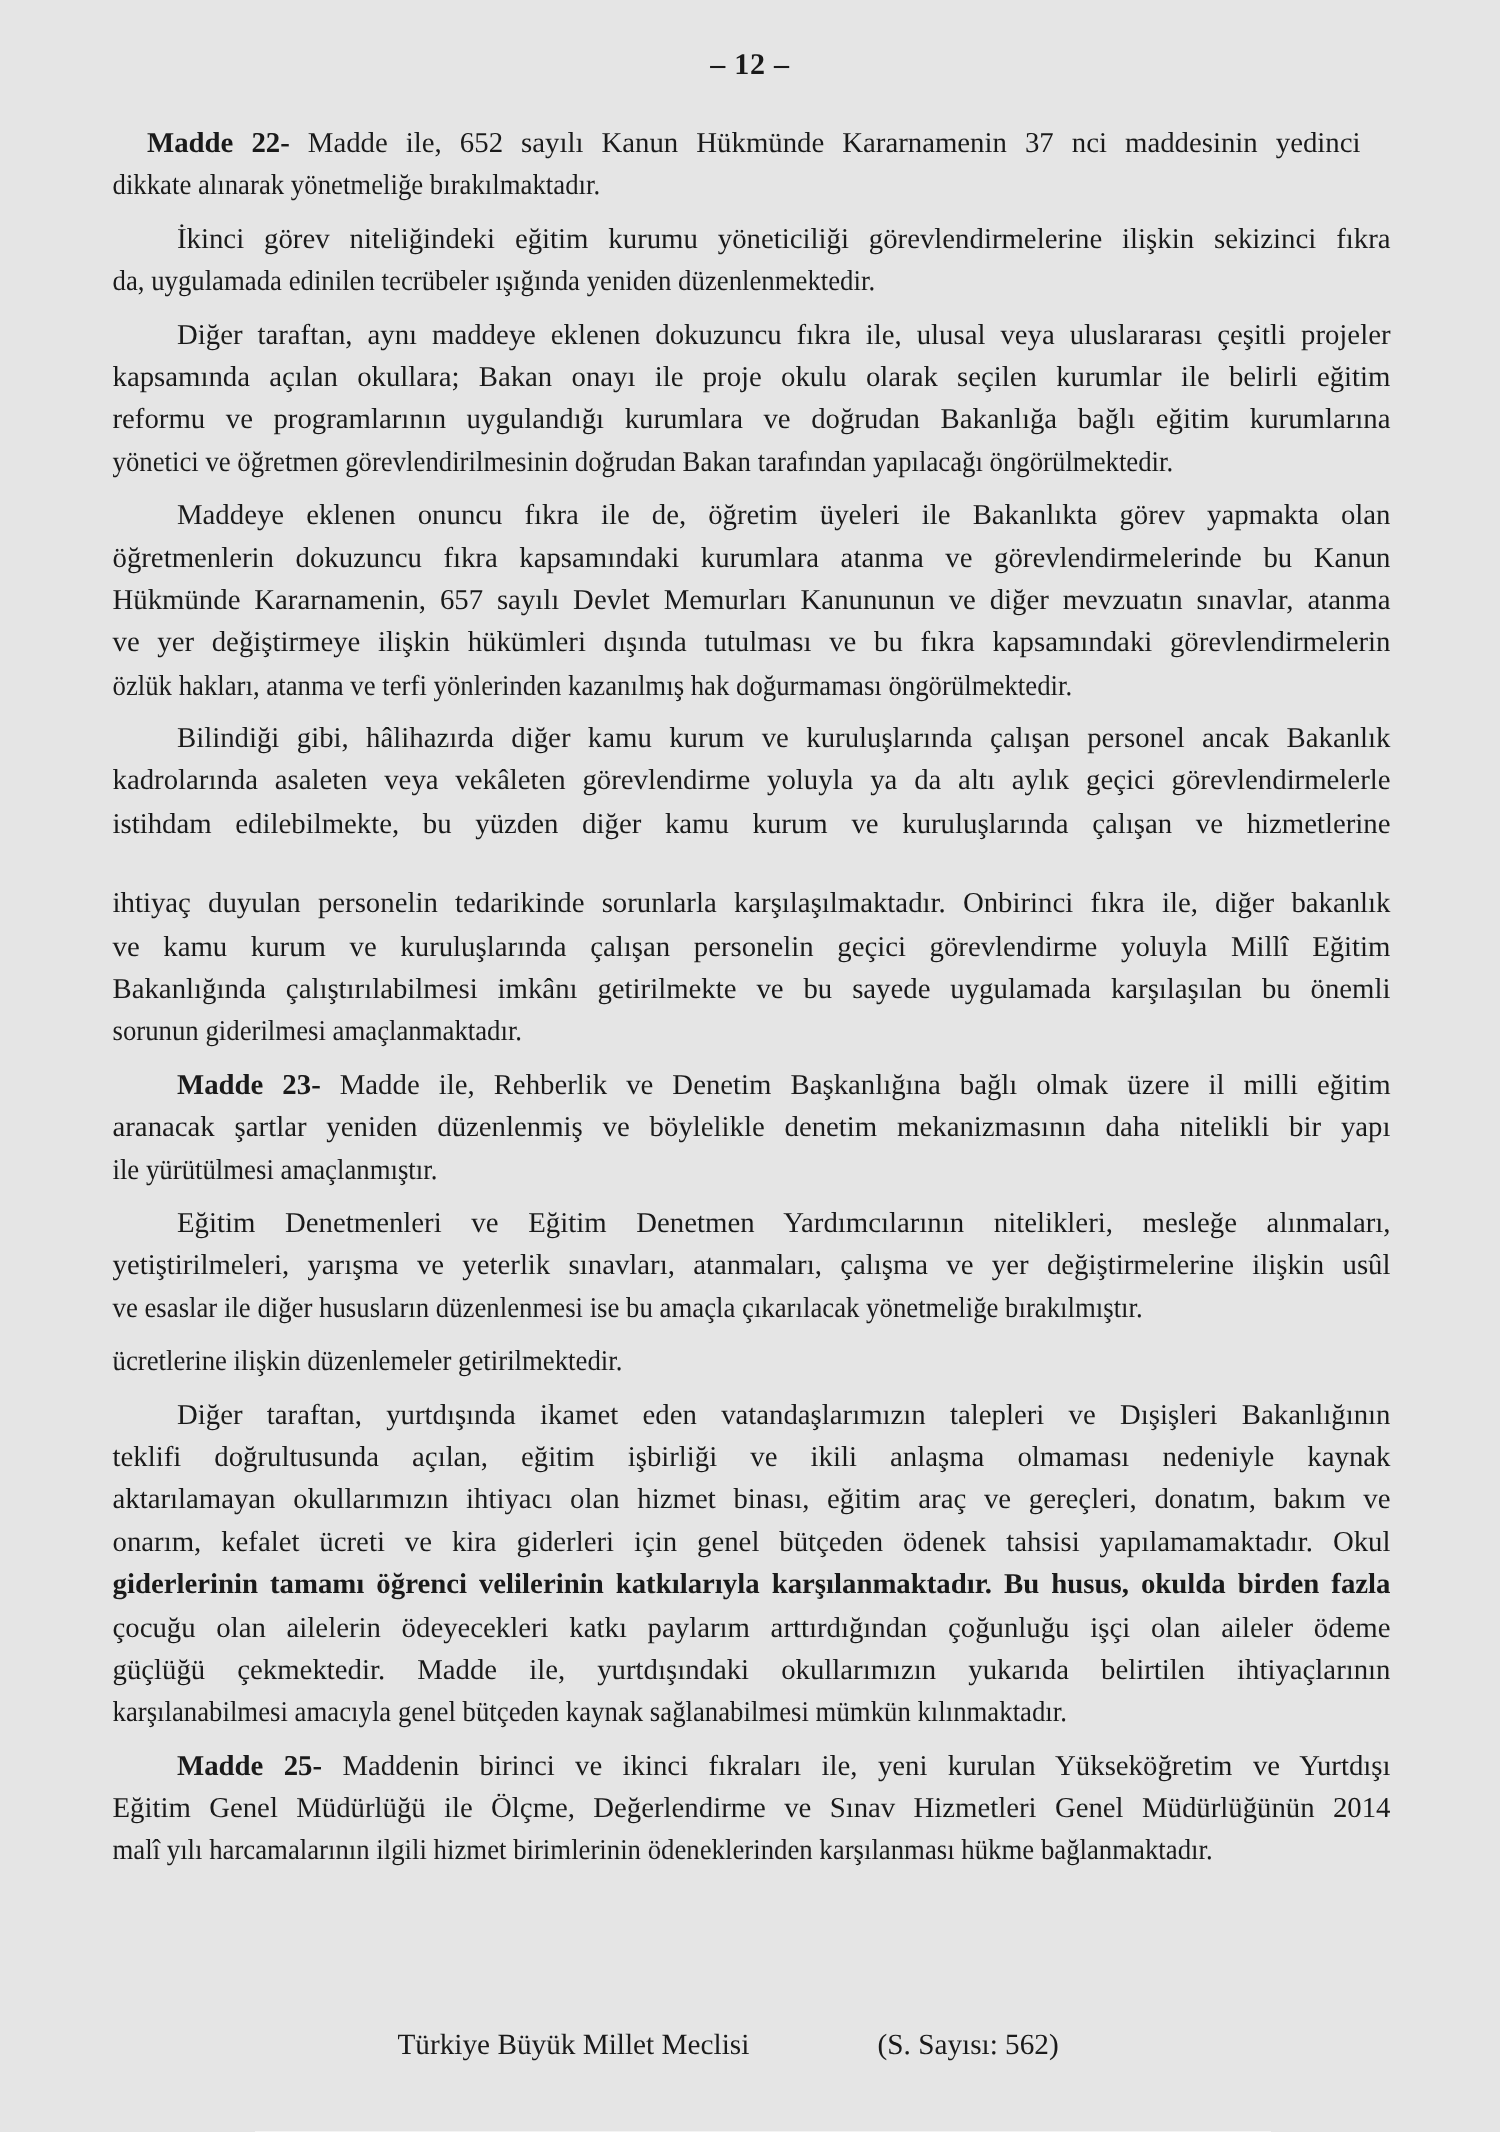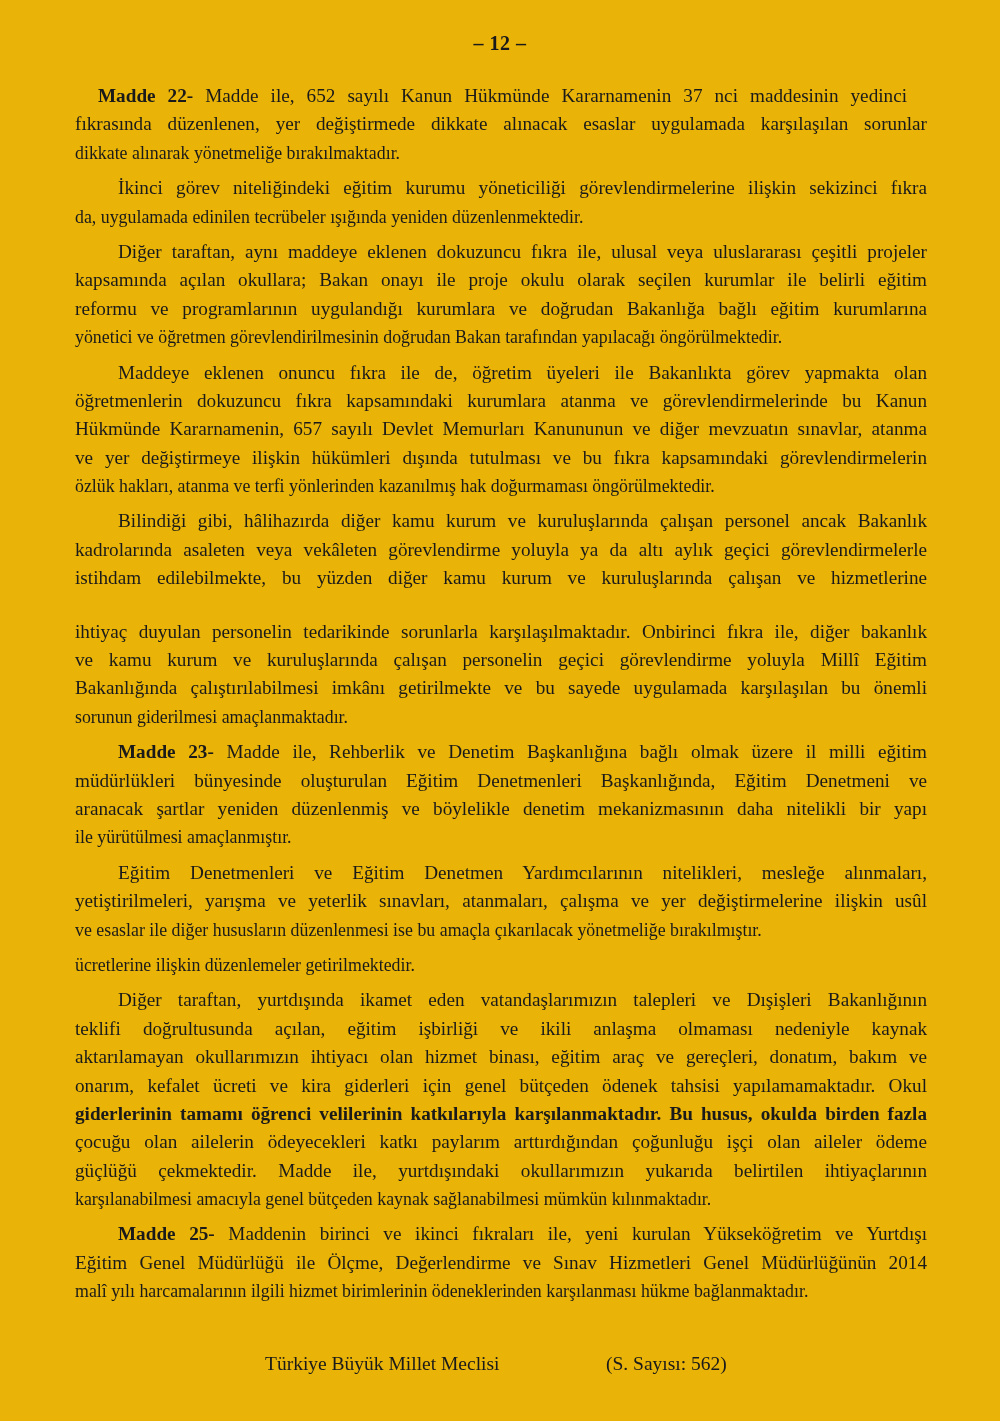"– 12 –" .page { background: #eab308 -> #e5e5e5 }
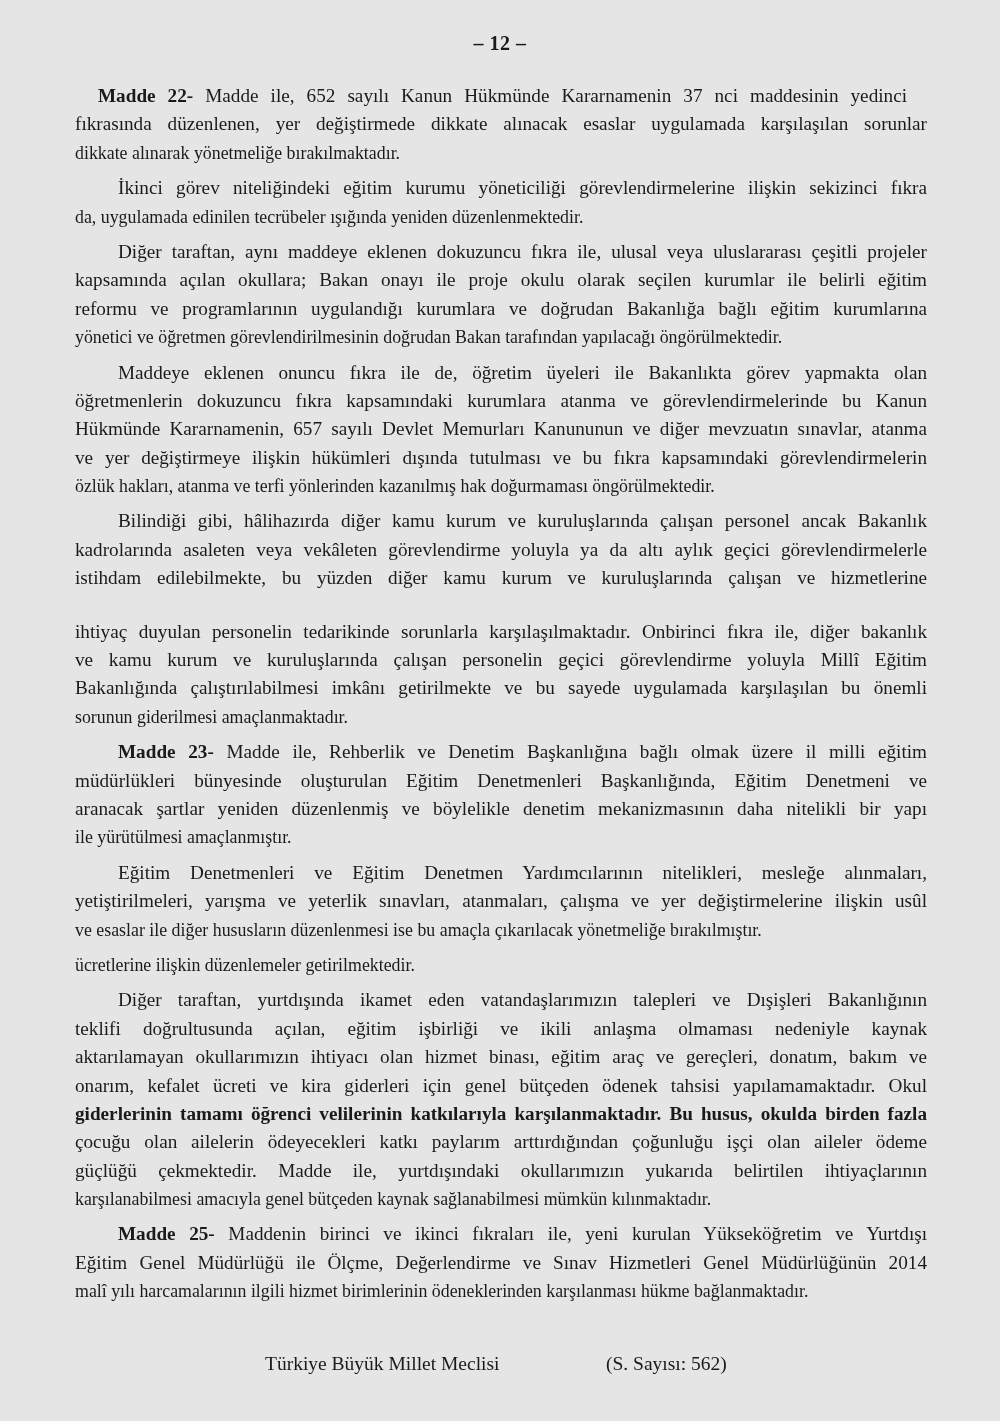"fıkrasında düzenlenen, yer değiştirmede" span.line { html: <span><span>fıkrasında düzenlenen, yer değiştirmede dikkate alınacak esaslar uygulamada karşılaşılan sorunlar</span></span> -> none }
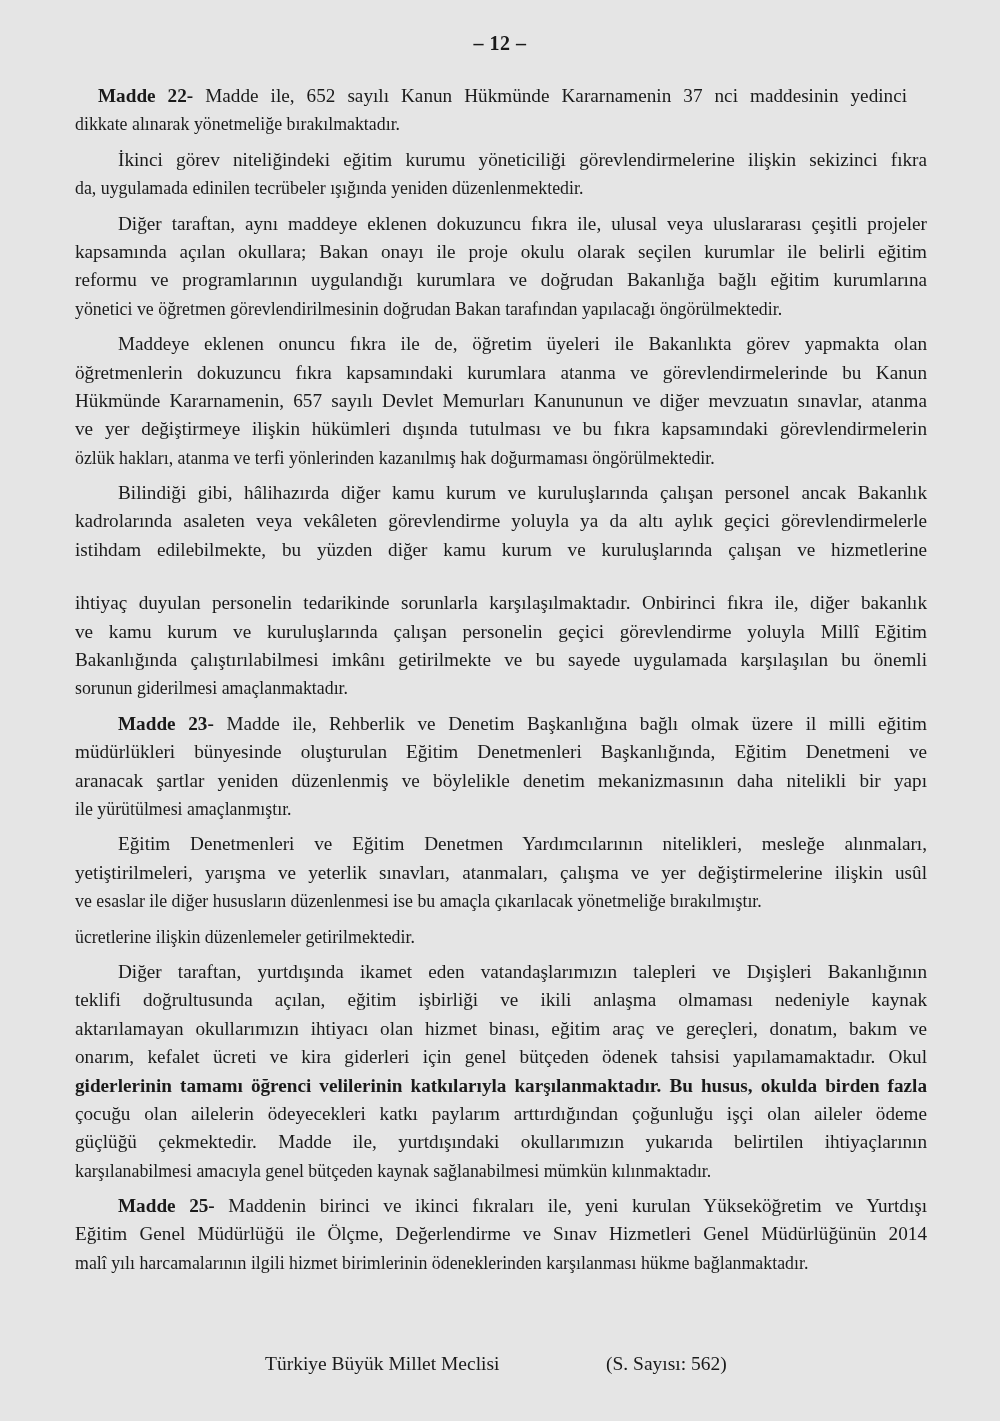"müdürlükleri bünyesinde oluşturulan" span.line { html: <span><span>müdürlükleri bünyesinde oluşturulan Eğitim Denetmenleri Başkanlığında, Eğitim Denetmeni ve</span></span> -> none }
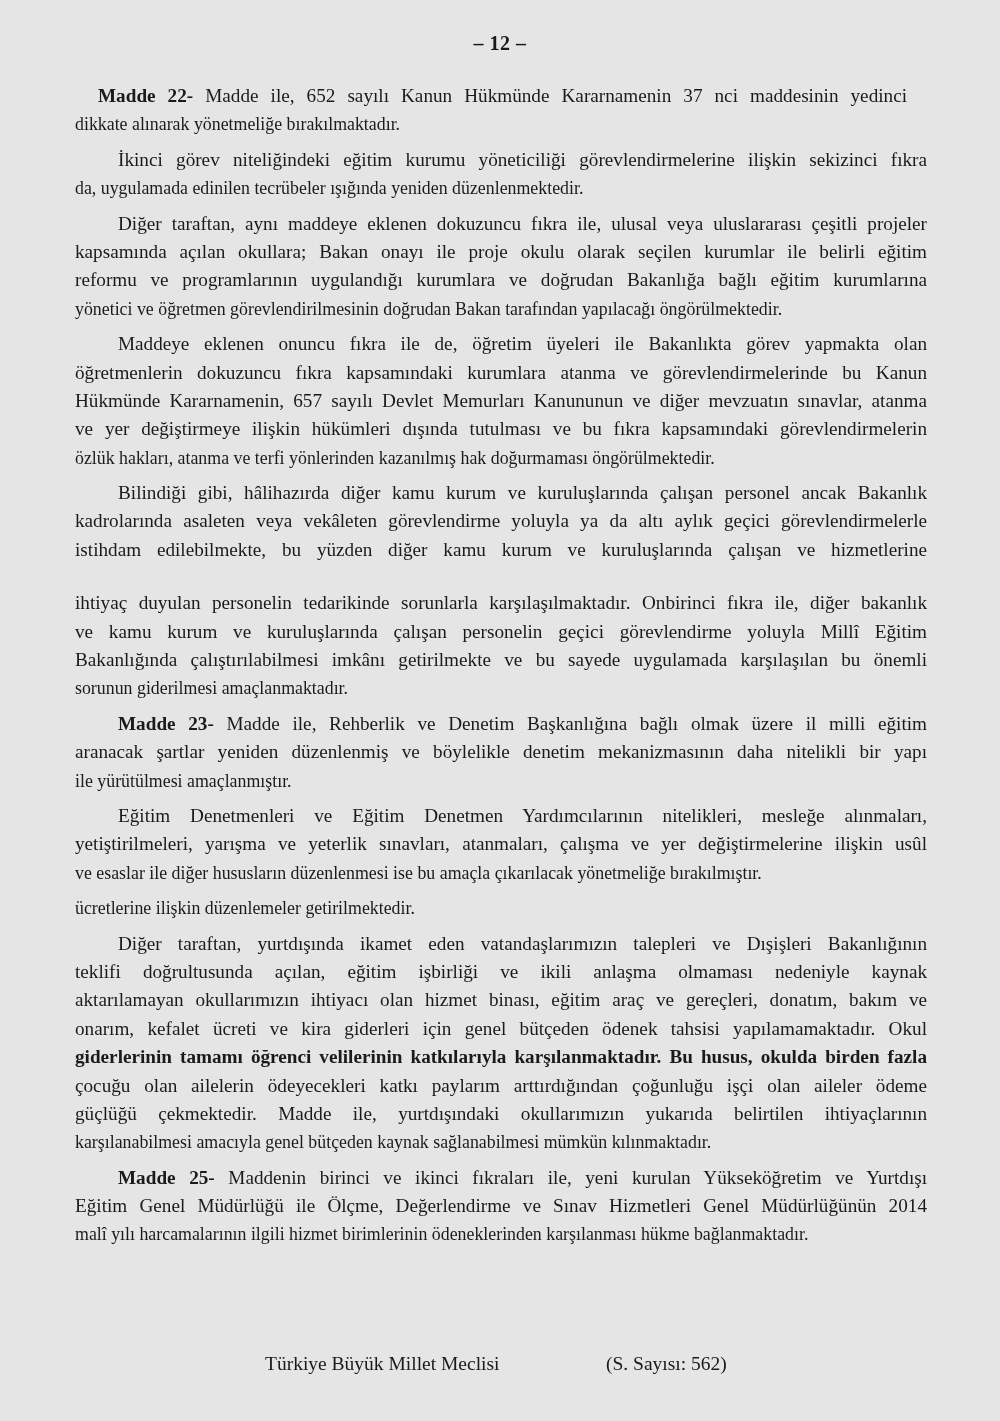"(S. Sayısı: 562)" .footer .sayi { left: 606px -> 585px }
